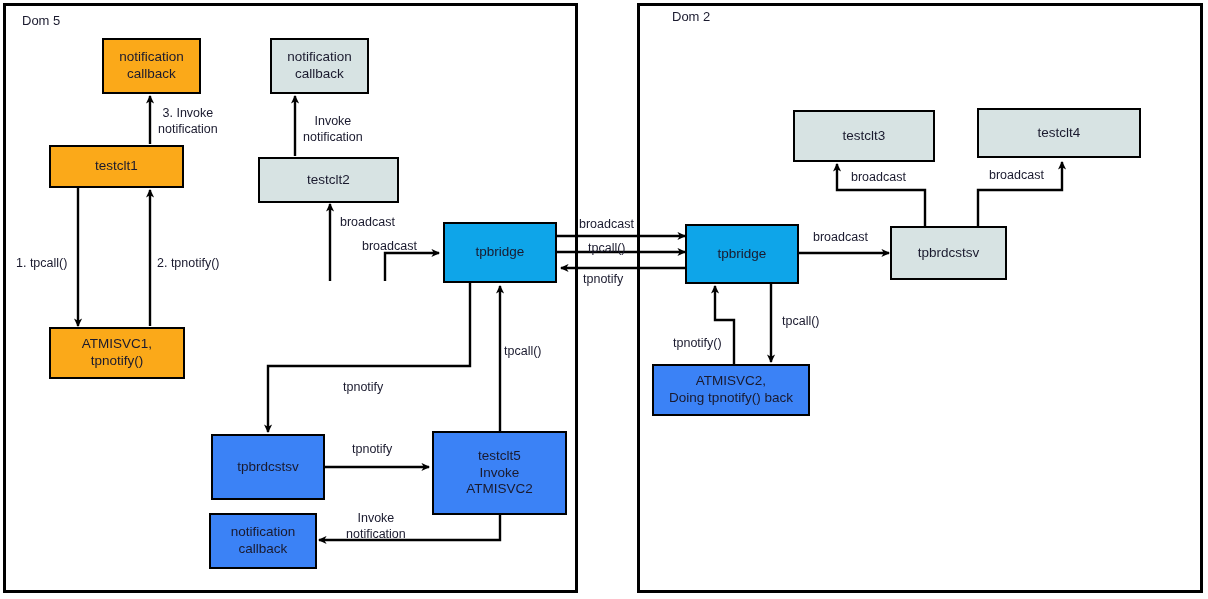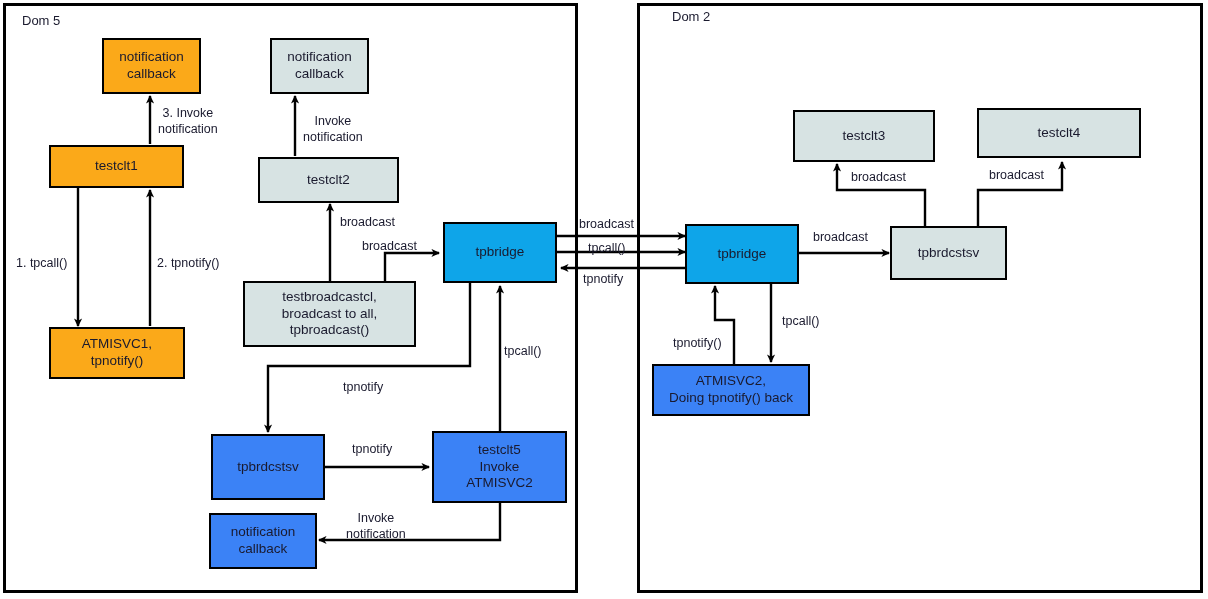"testbroadcastcl," div.node { html: <div>testbroadcastcl, broadcast to all, tpbroadcast()</div> -> none }
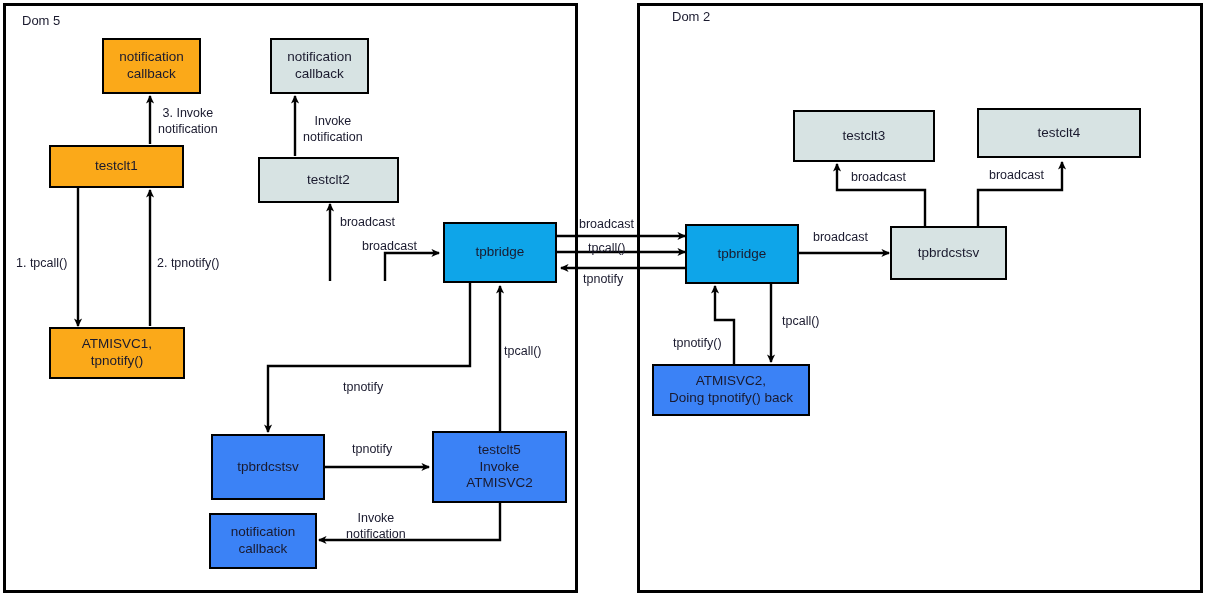"testclt5" div.node { height: 72px -> 84px }
